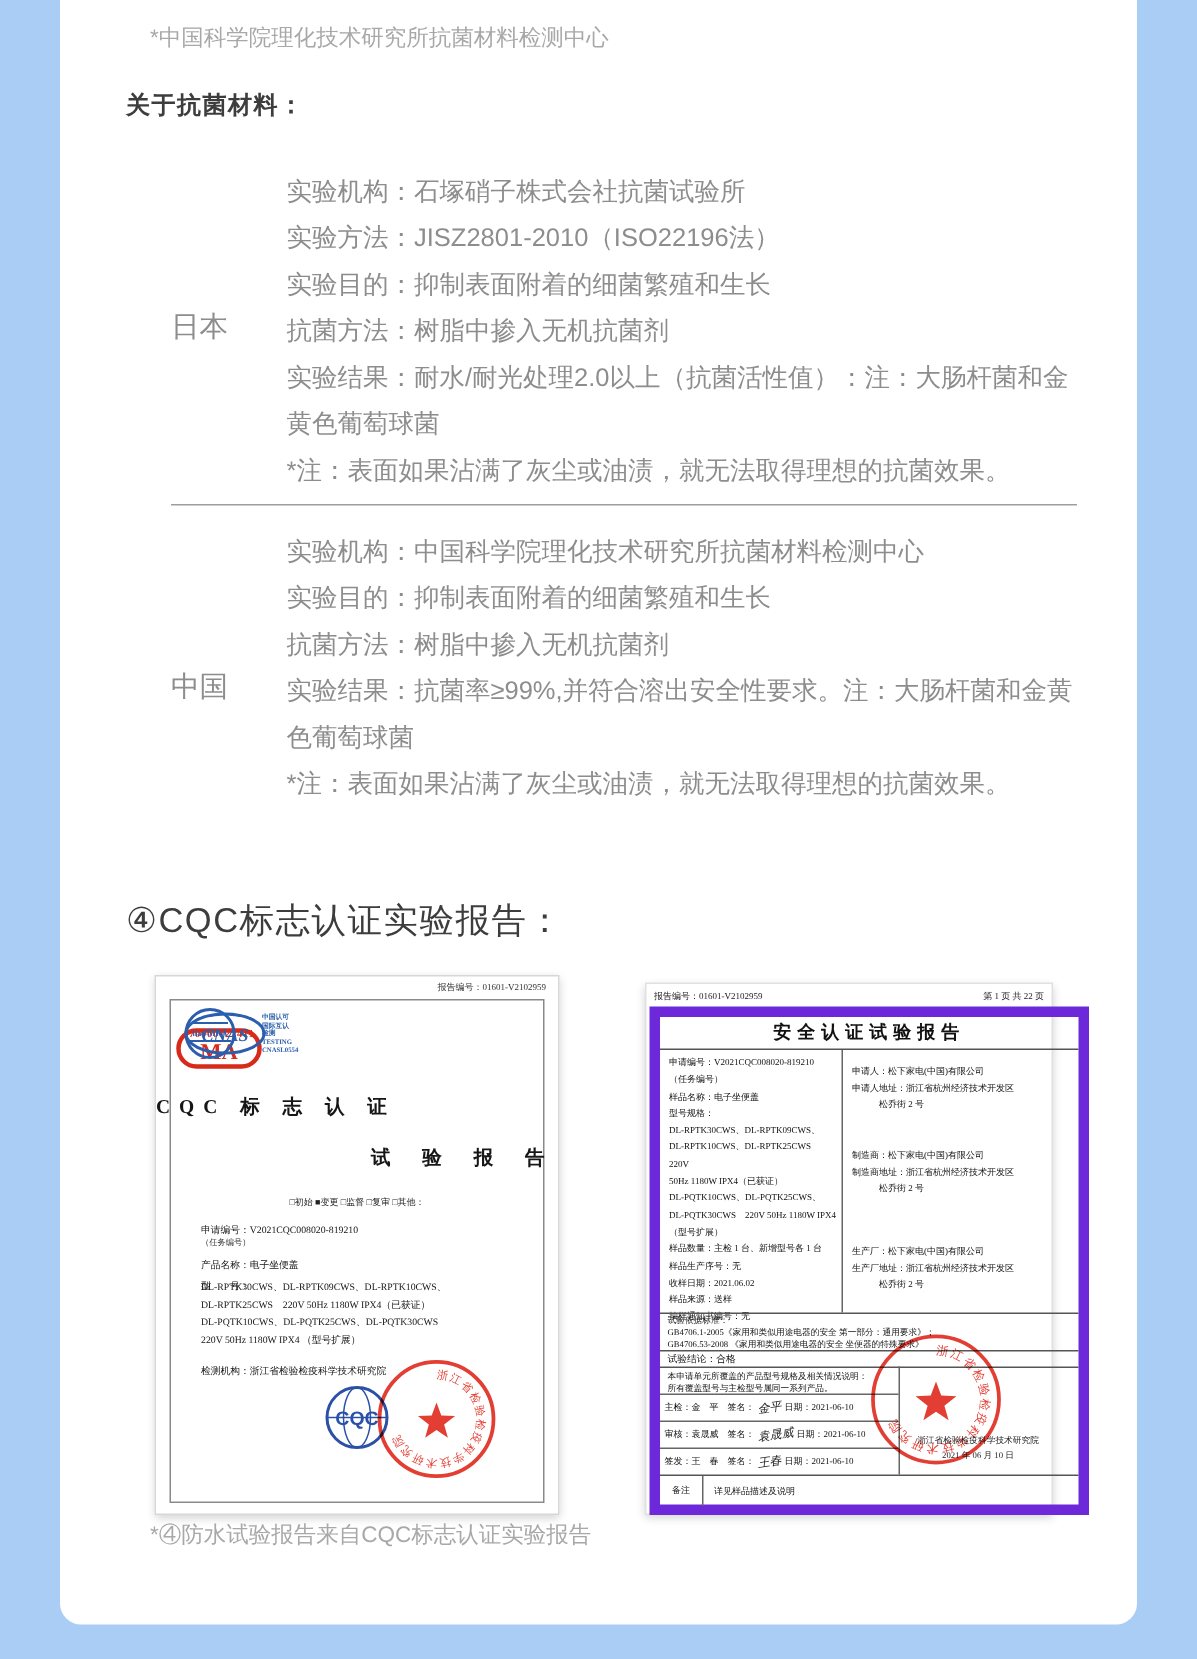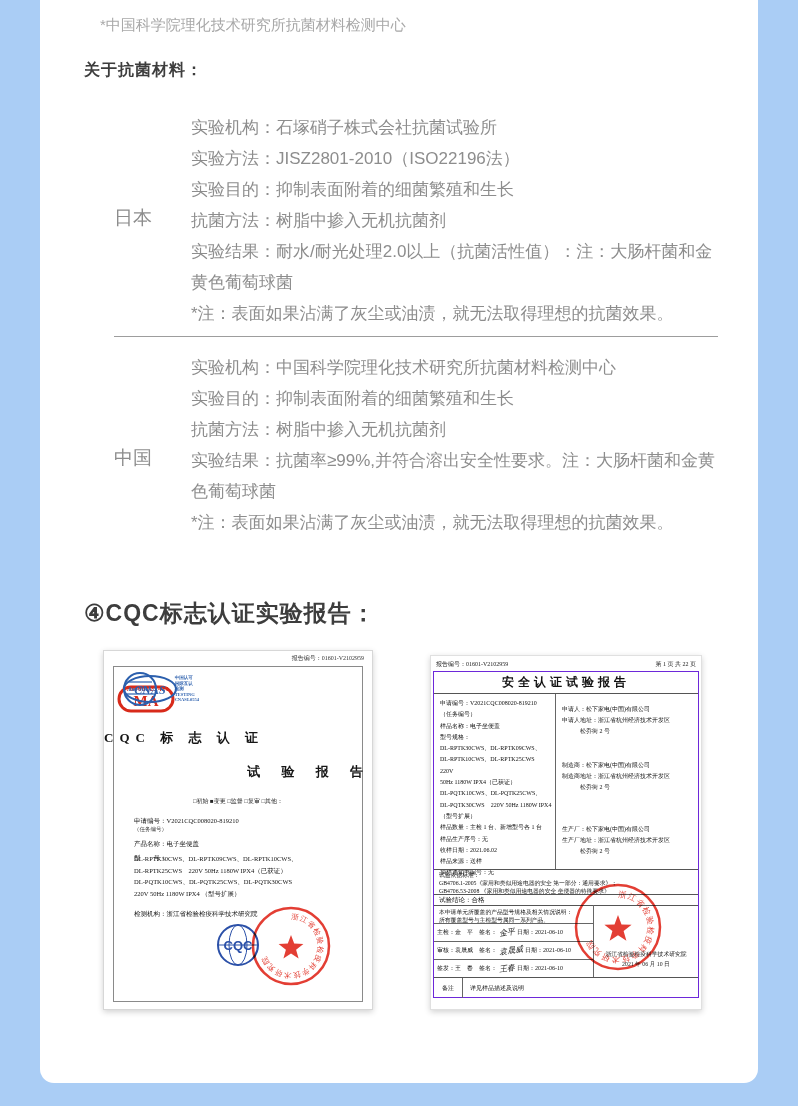"④CQC标志认证实验报告：" .h2 { font-weight: bold -> normal }
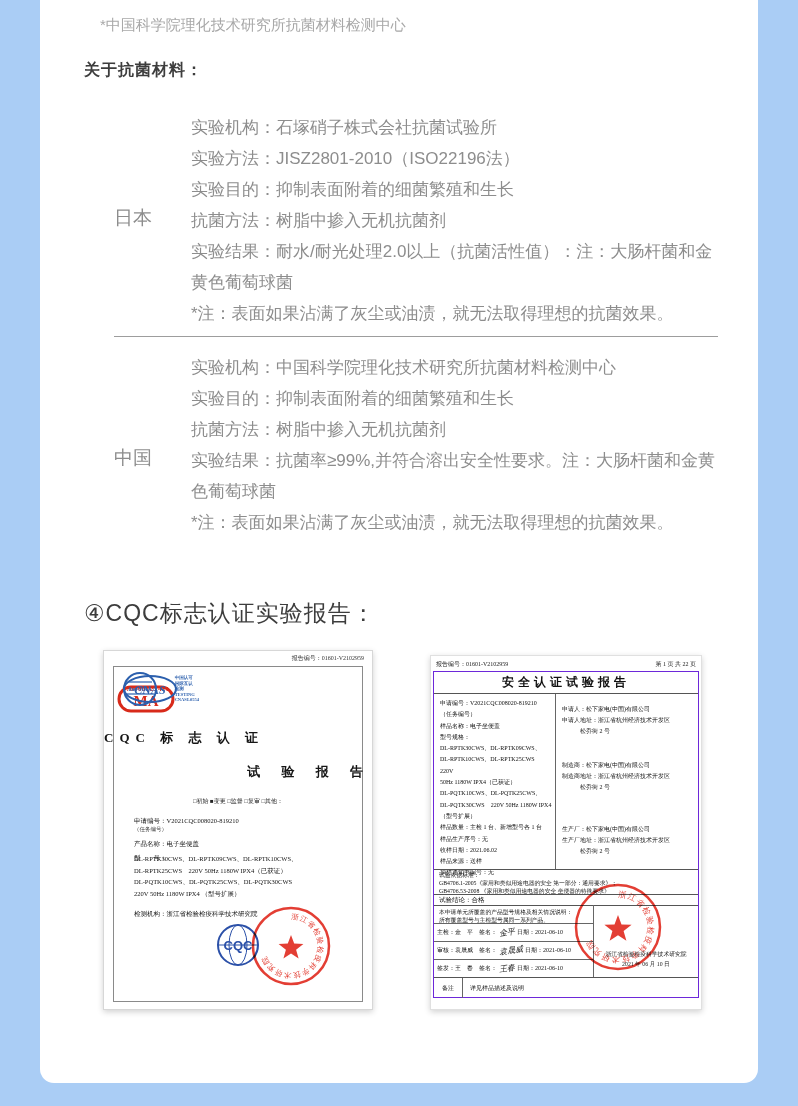"安全认证试验报告" .rc-box { border: 1px solid #6d28d9 -> 7px solid #6d28d9; padding-left: none -> 15px }
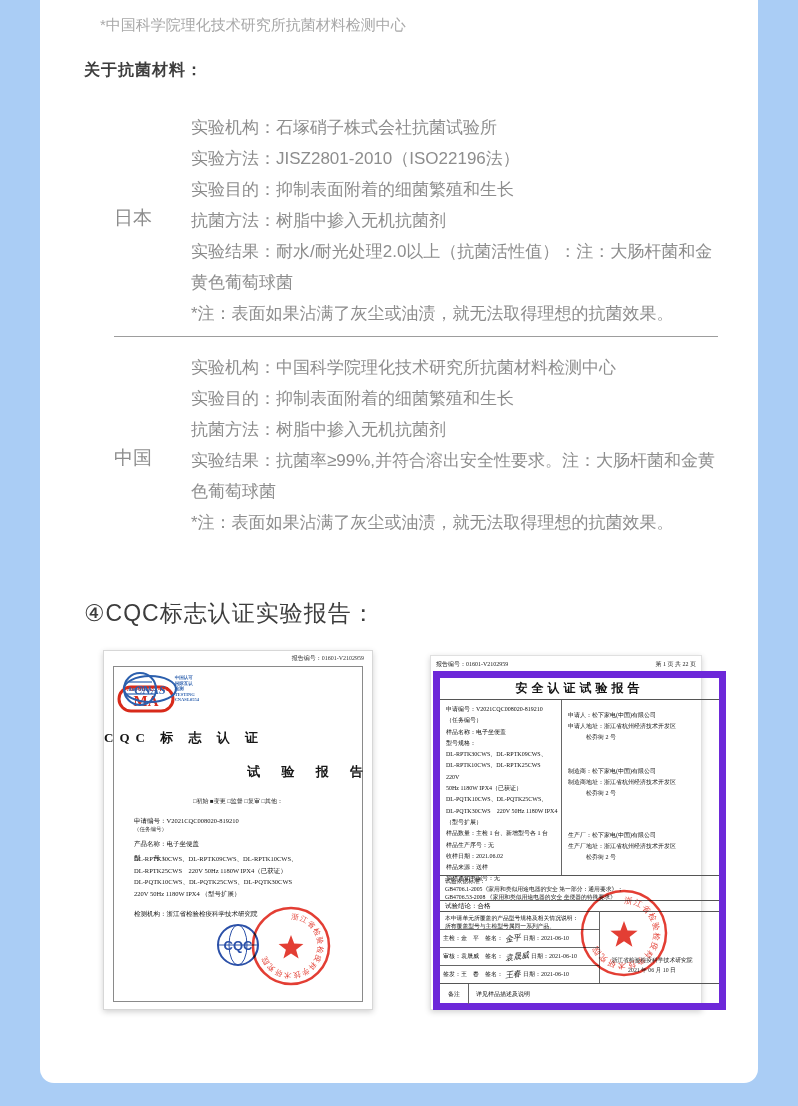"*④防水试验报告来自CQC标志认证实验报告" div.abs { html: none -> <div>*④防水试验报告来自CQC标志认证实验报告</div> }
